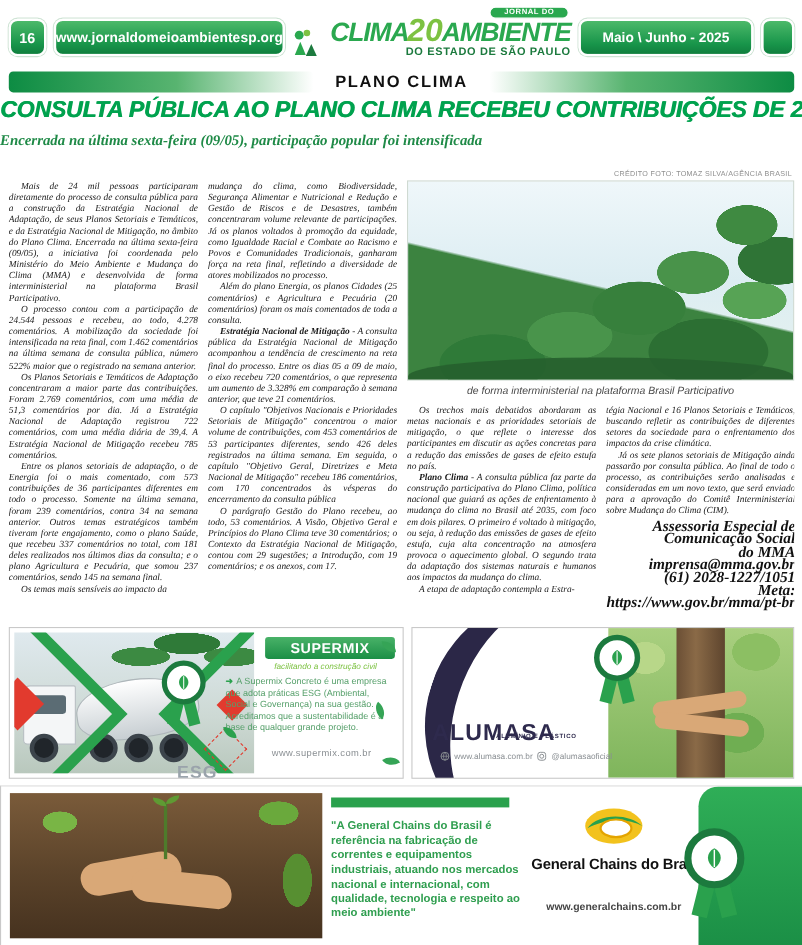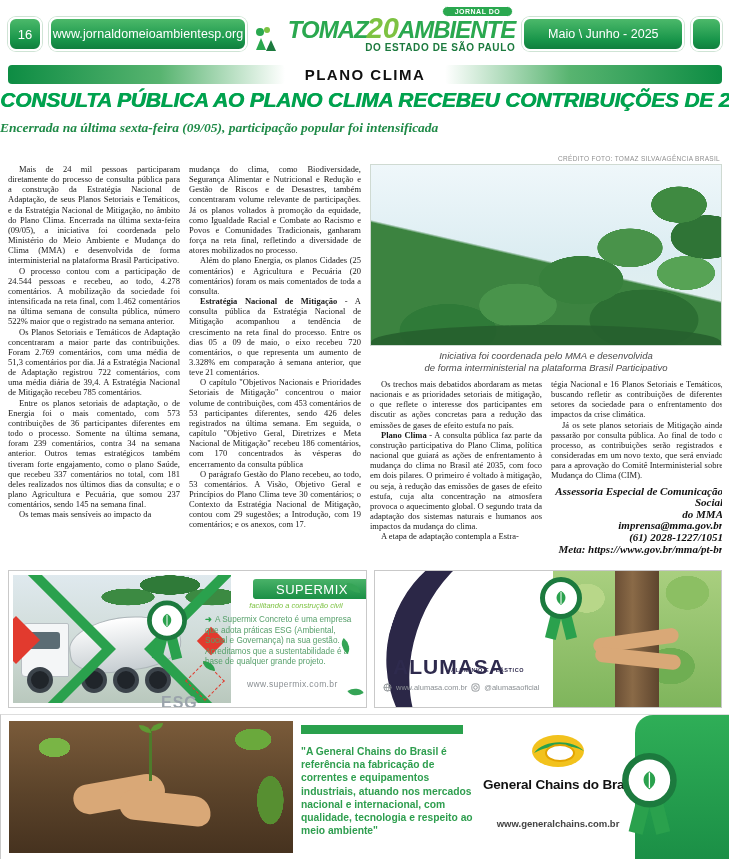"16" .pill { font-weight: normal -> bold }
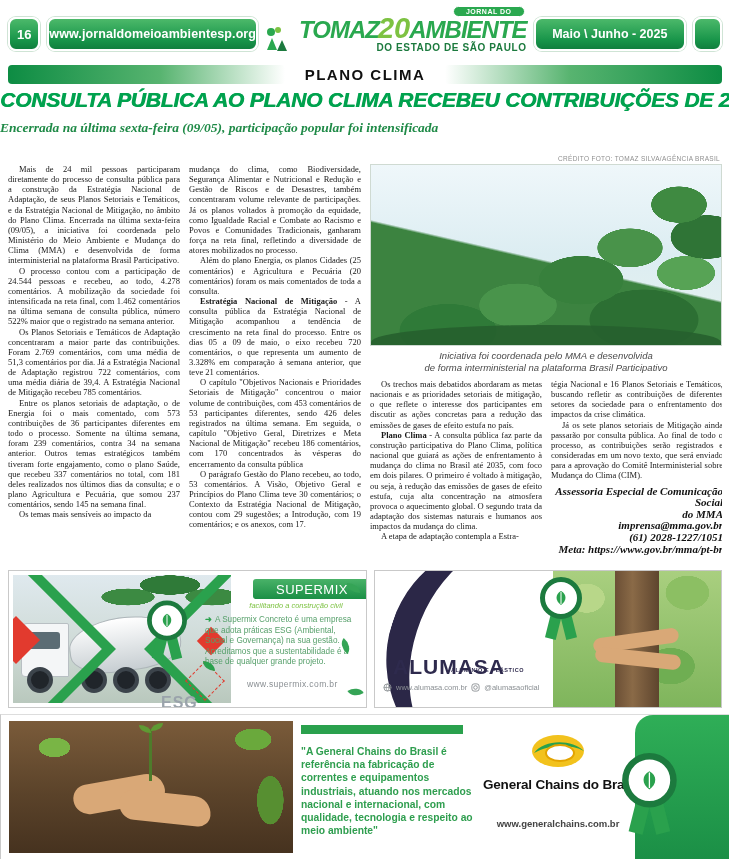"TOMAZ" span.meio { text: TOMAZ -> CLIMA }
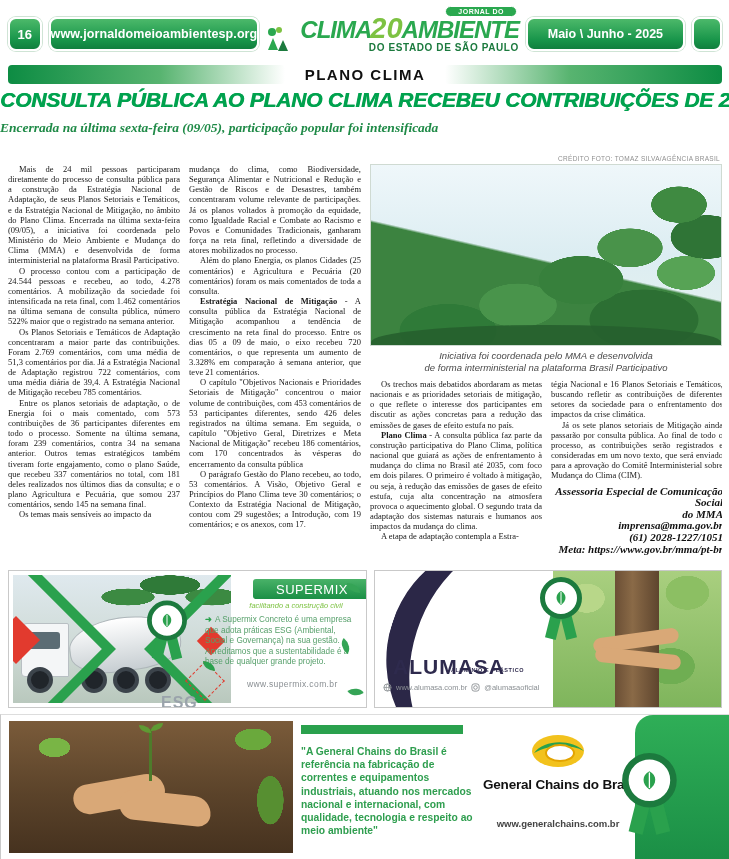"Mais de 24 mil pessoas" .col p { font-style: none -> italic }
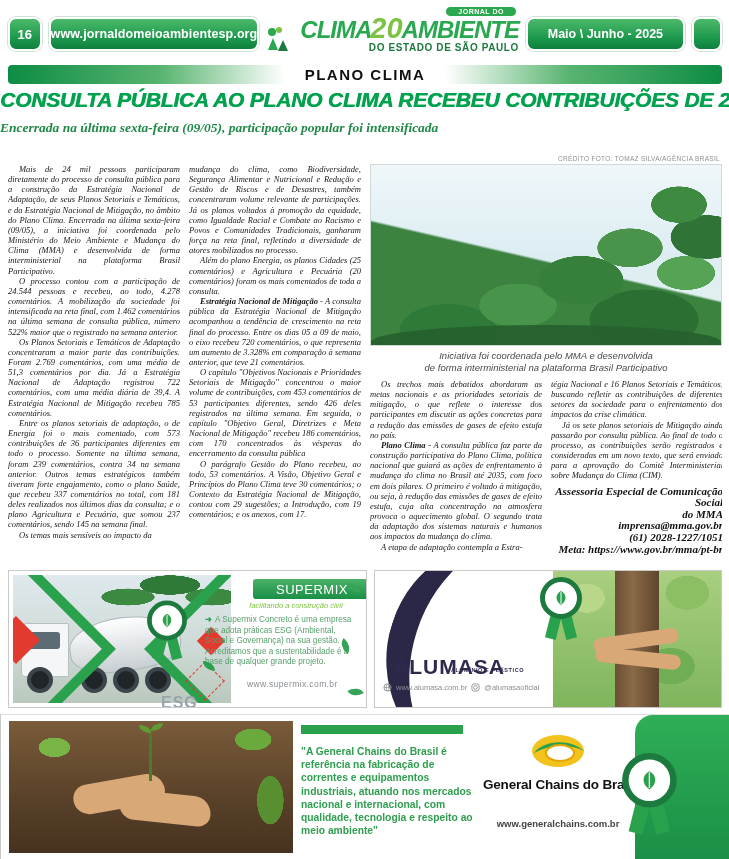"Iniciativa foi coordenada pelo MMA" div { html: <div>Iniciativa foi coordenada pelo MMA e desenvolvida</div> -> none }
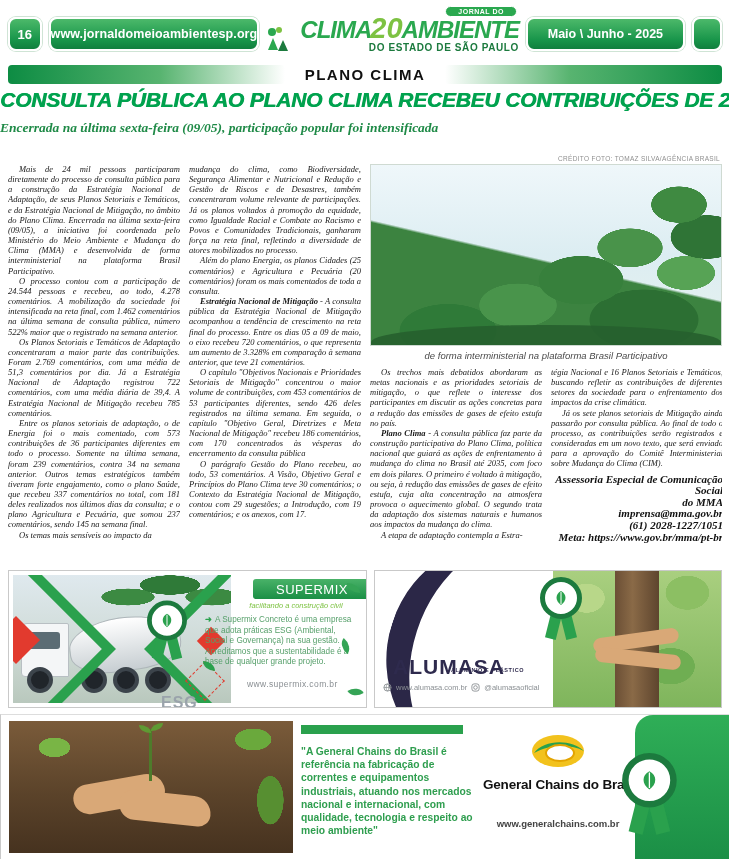"Já os sete planos setoriais" p.ind { text: registrados -> analisadas }
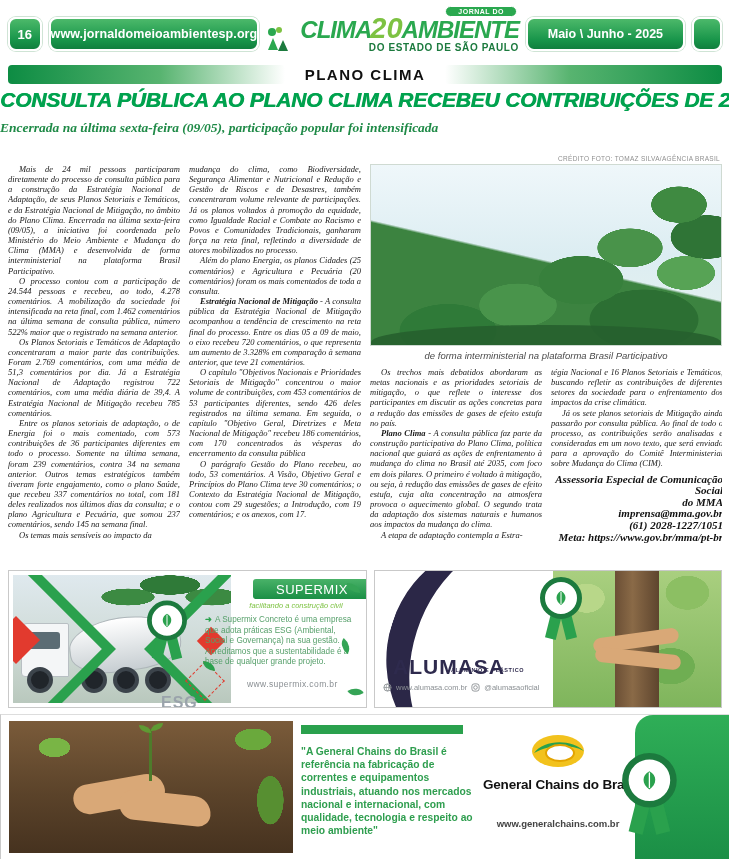"Assessoria Especial de Comunicação" .byline { font-size: 11px -> 14px }
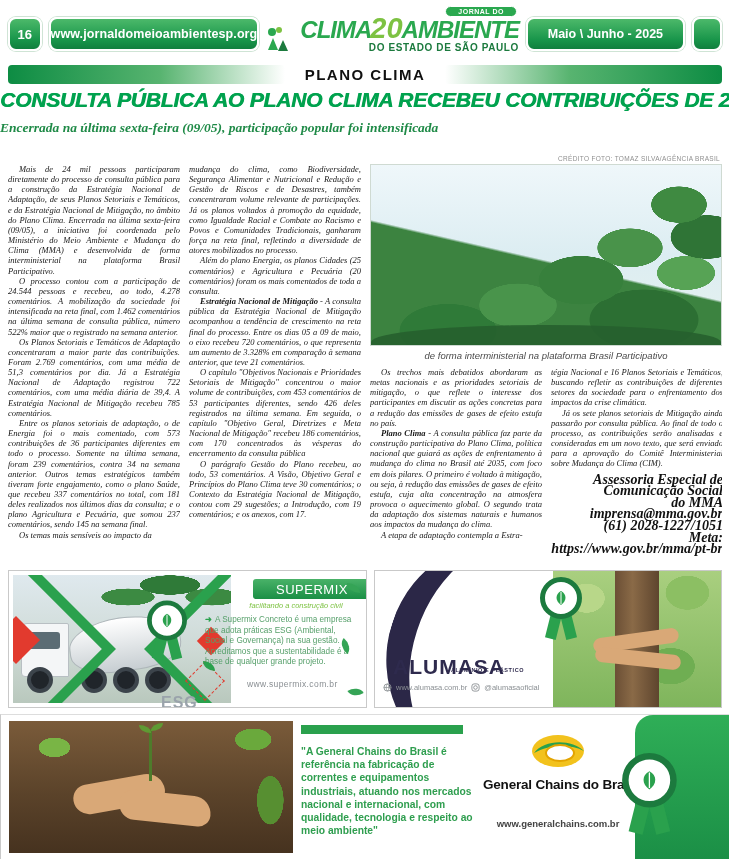"SUPERMIX" .sx-logo { font-weight: 400 -> 700; left: 244px -> 232px }
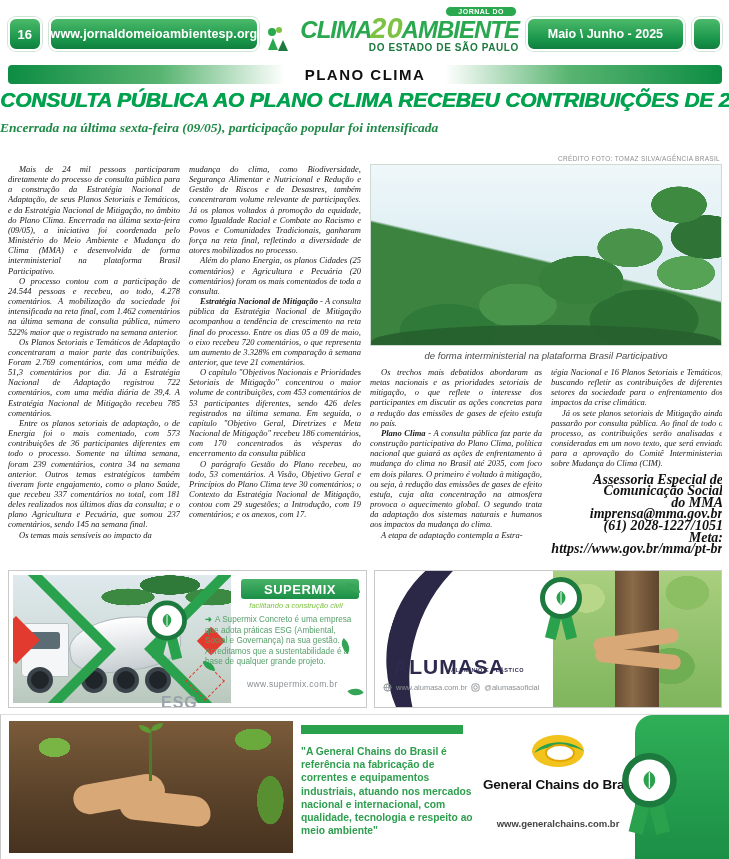"www.alumasa.com.br" .al-links { left: 8px -> 25px }
